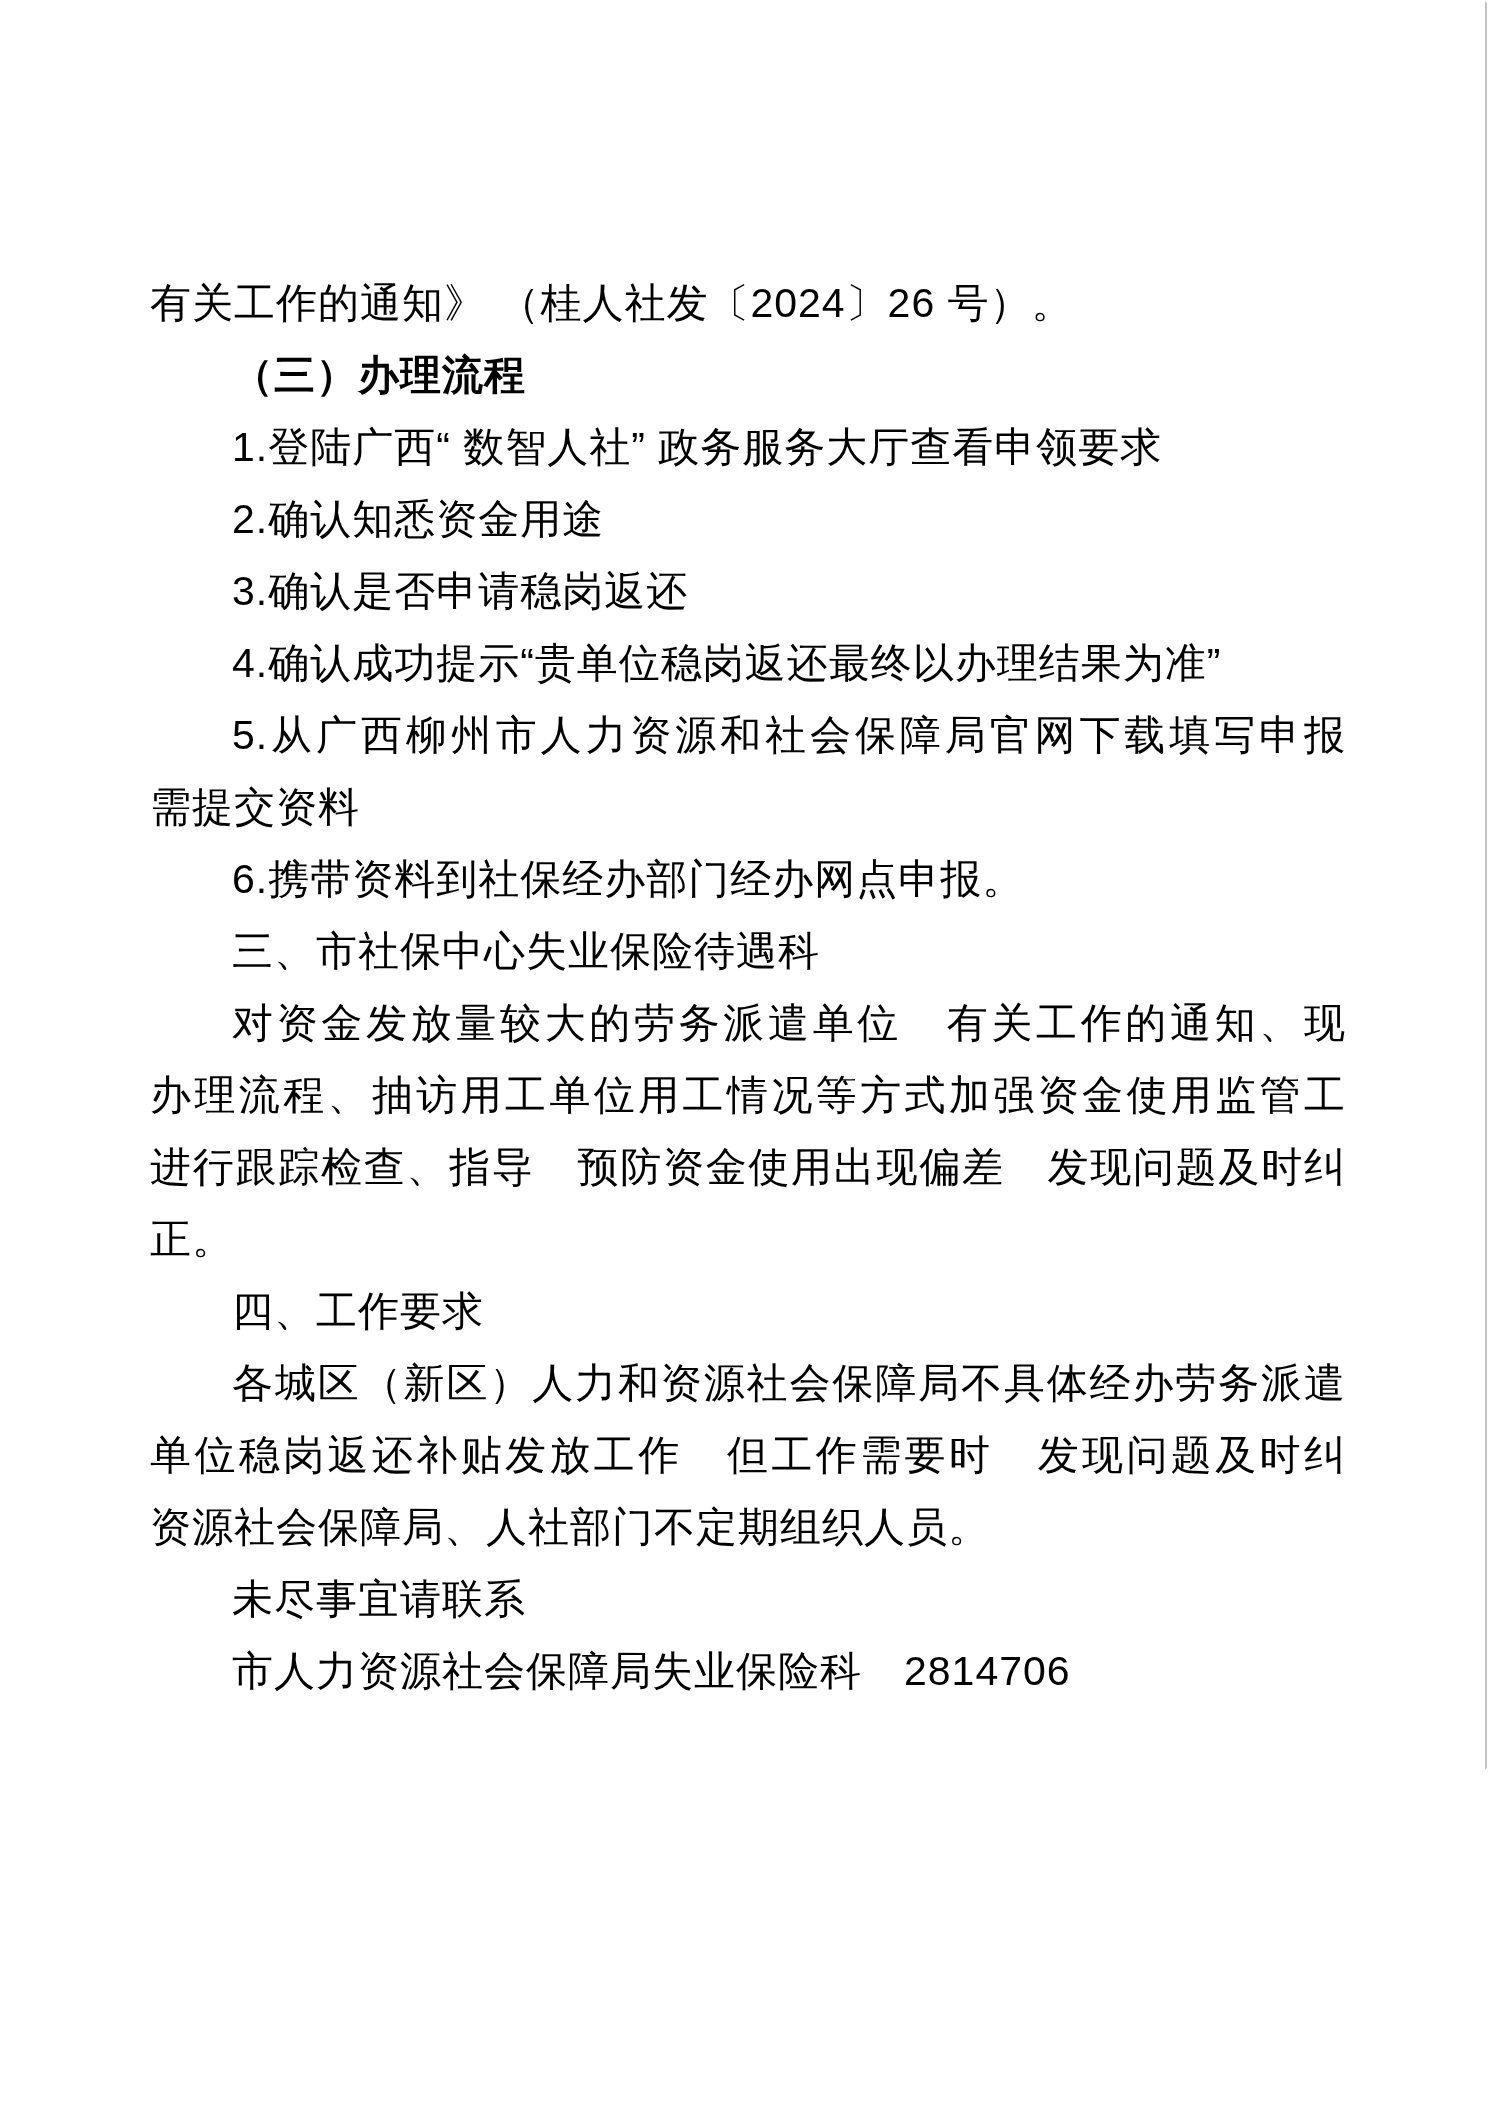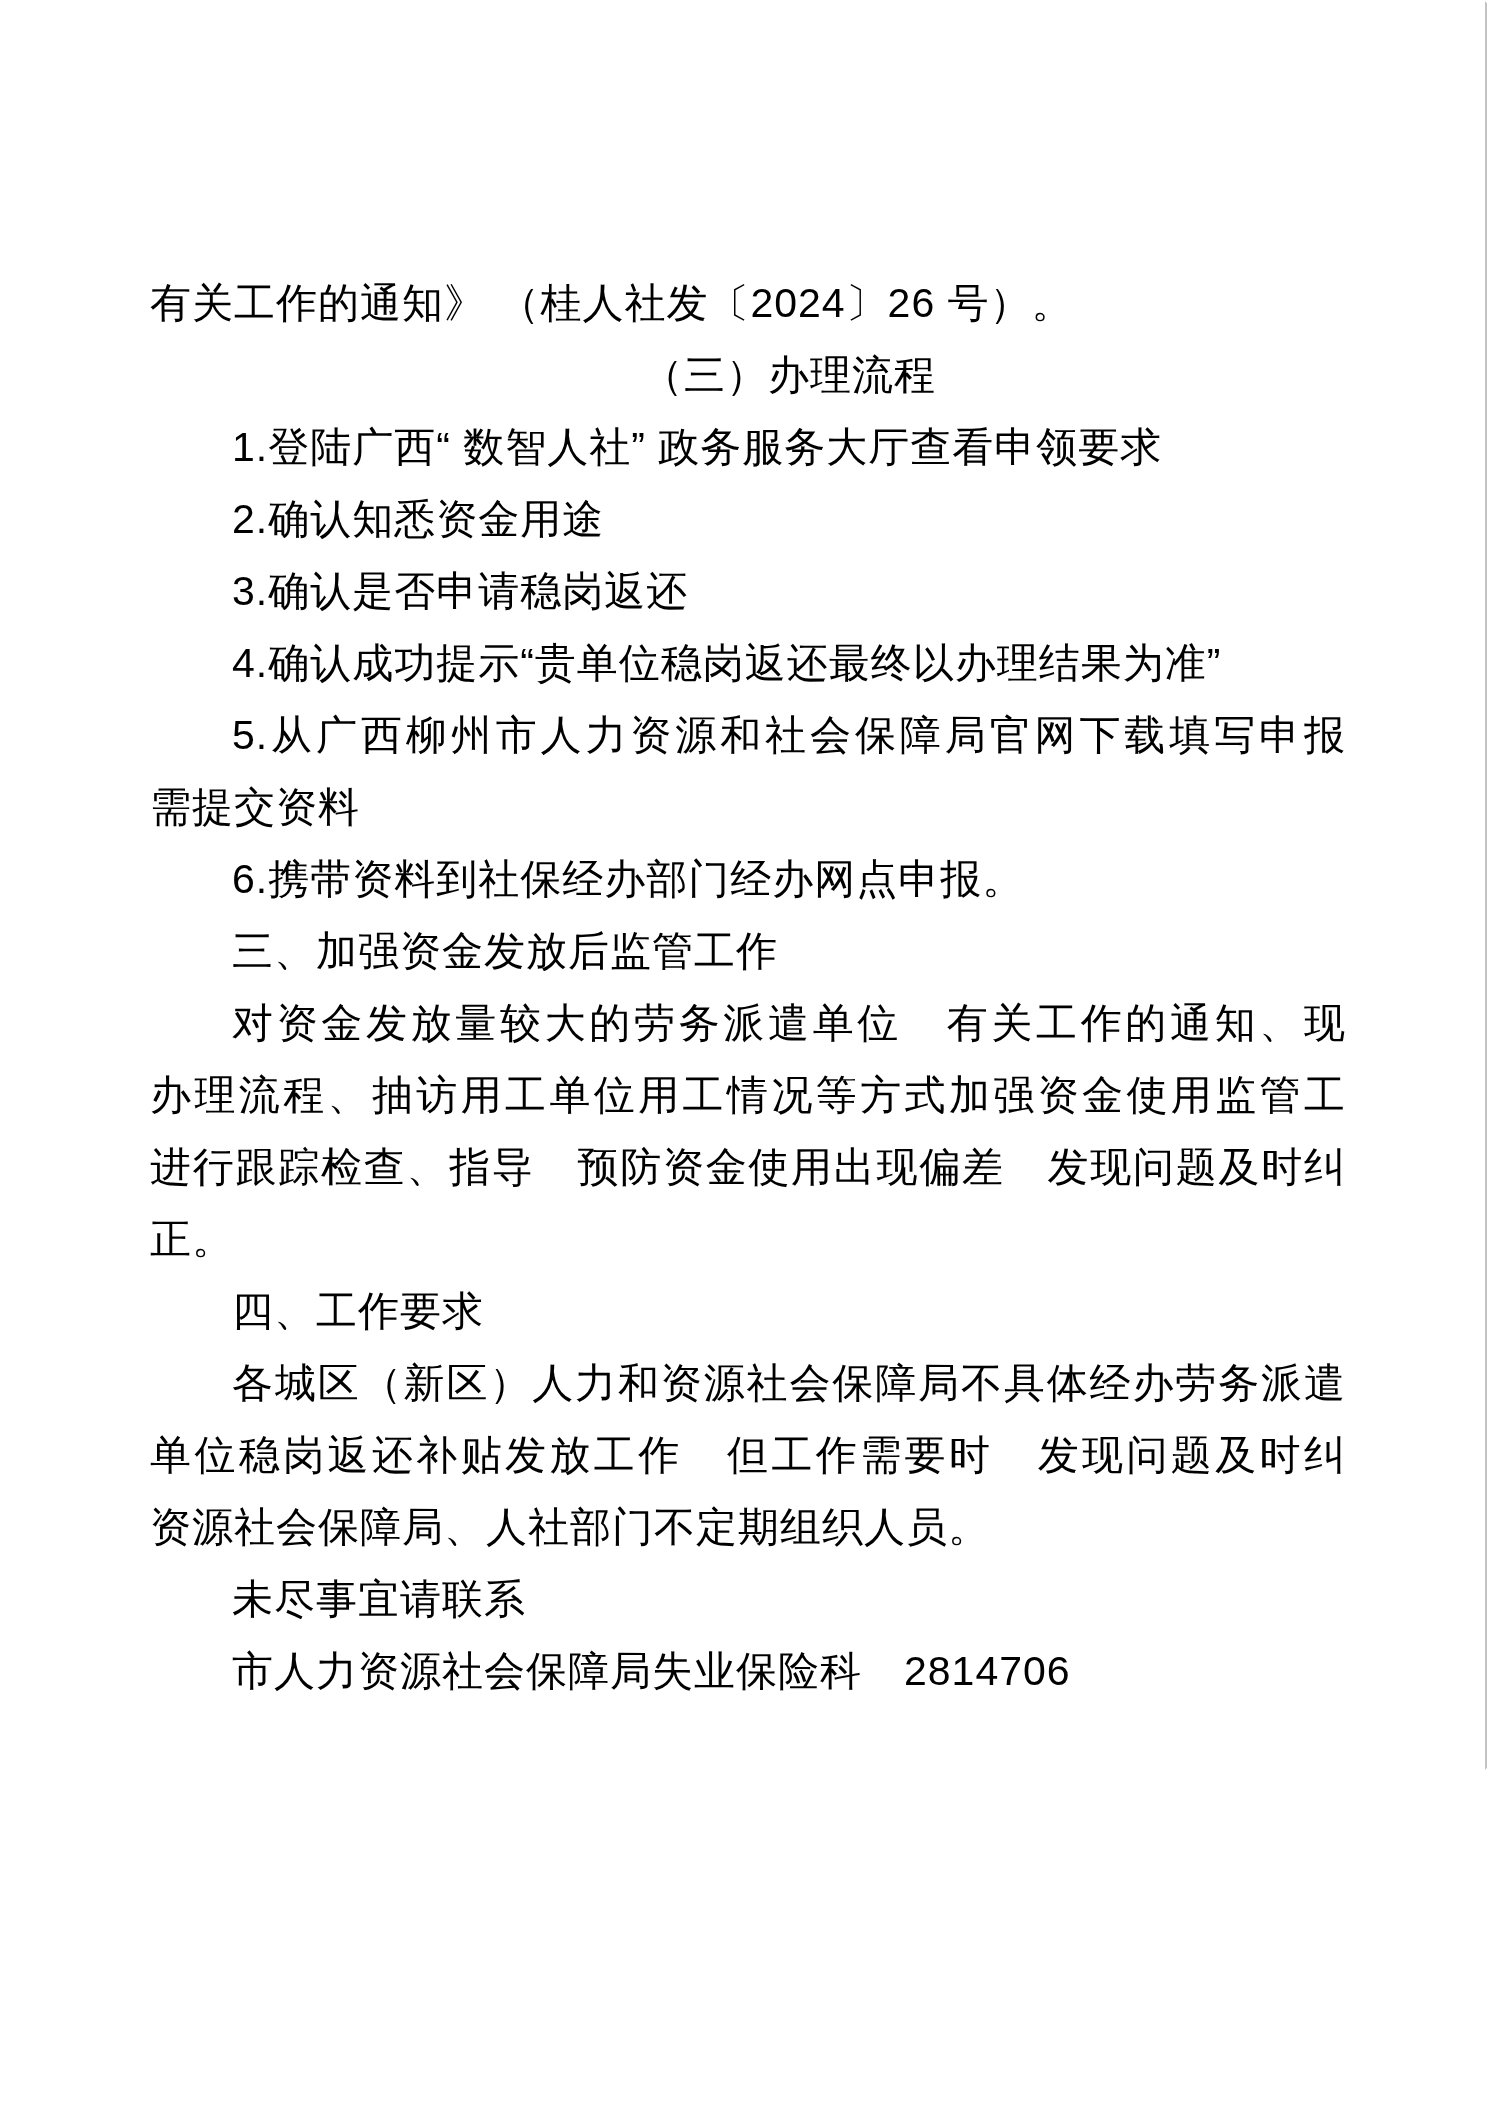"（三）办理流程" .line.bold { font-weight: normal -> bold; text-align: center -> none }
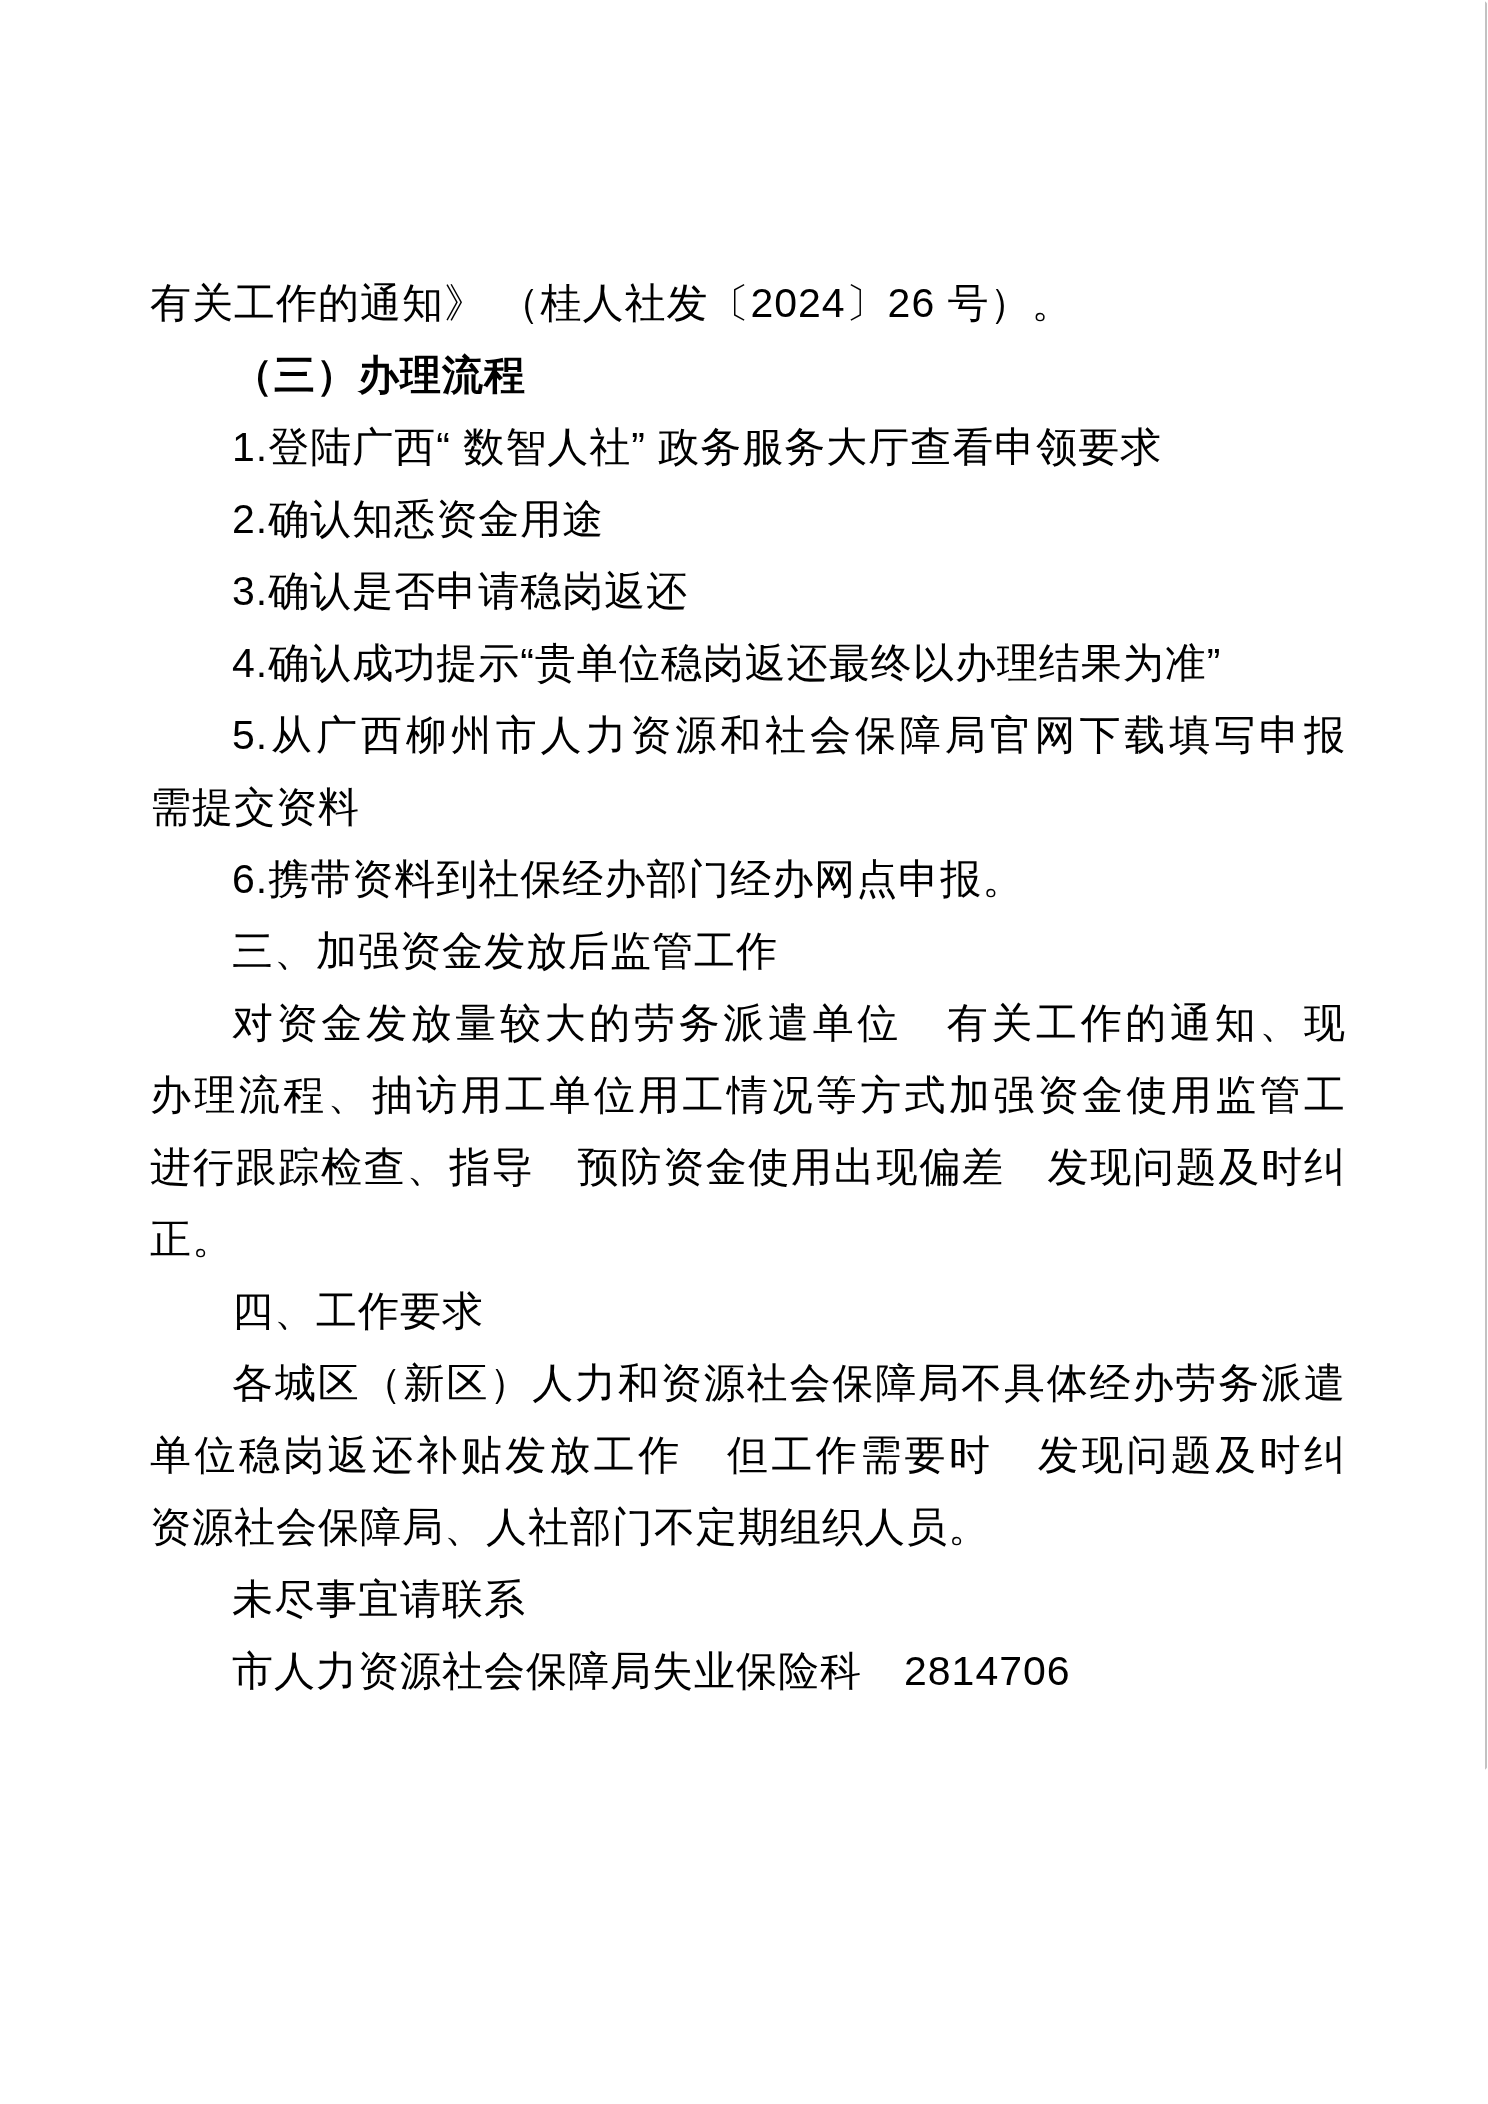"三、加强资金发放后监管工作" div.line { text: 加强资金发放后监管工作 -> 市社保中心失业保险待遇科 }
